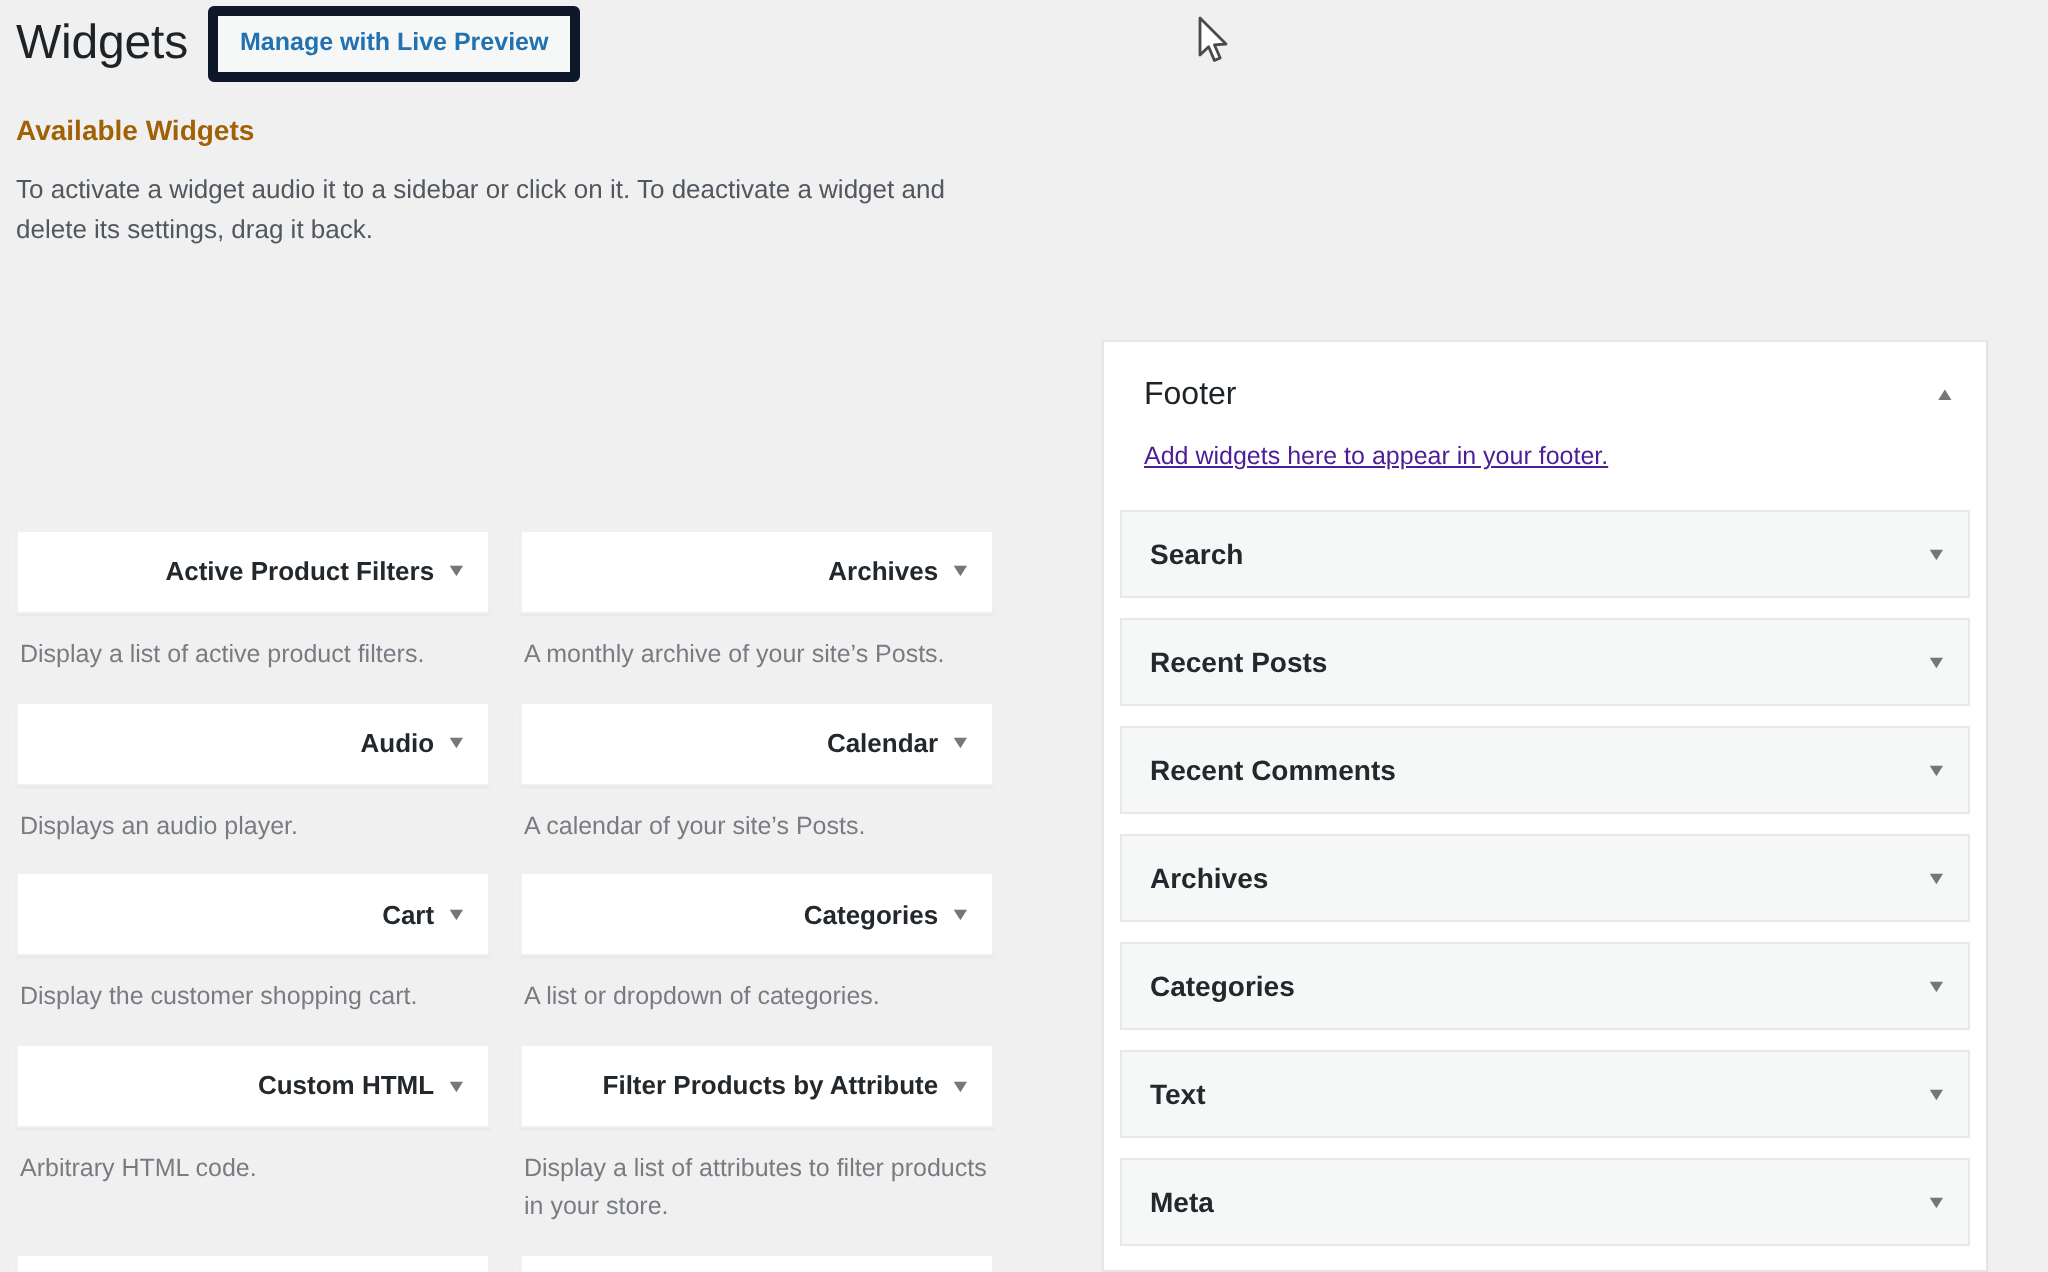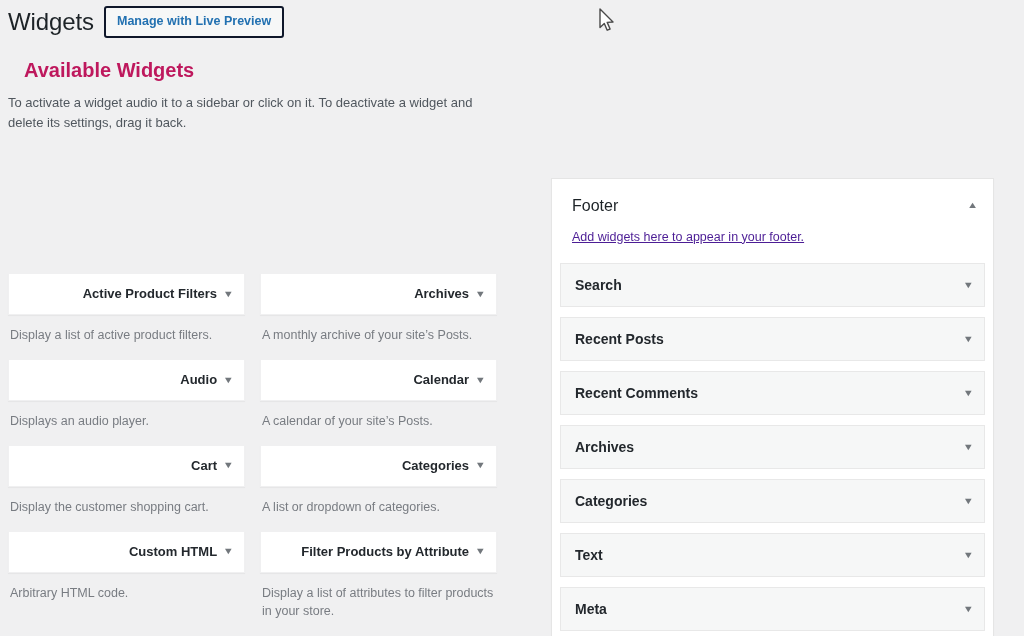"Manage with Live Preview" .live-preview-btn { border: 2px solid #0f172a -> 5px solid #0f172a }
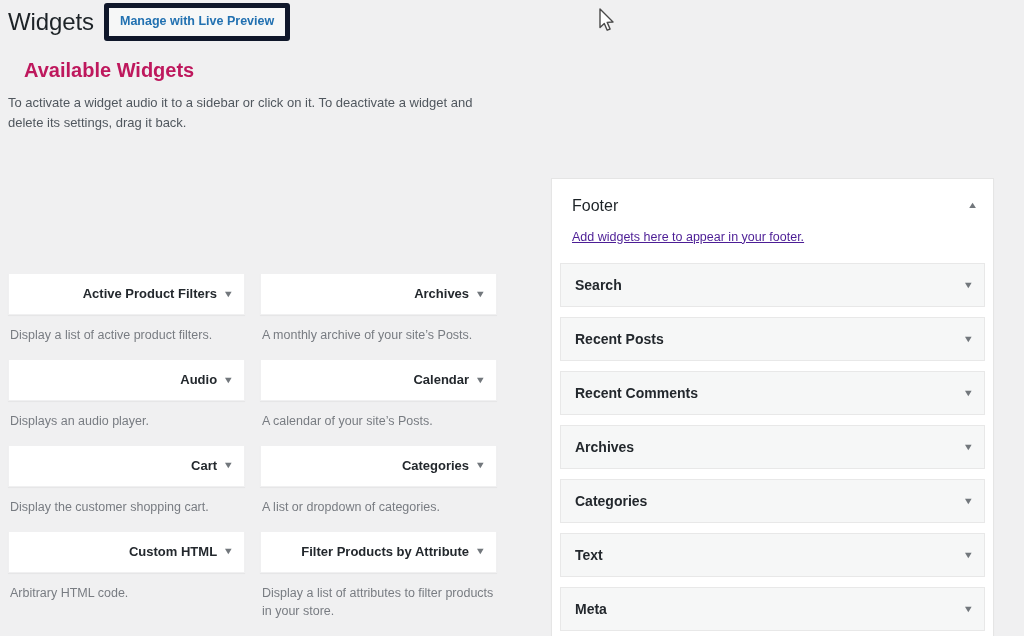"Available Widgets" .section-title { color: #be185d -> #a16207; font-size: 20px -> 14px; margin: 20px 0 0 16px -> 20px 0 0 0 }
